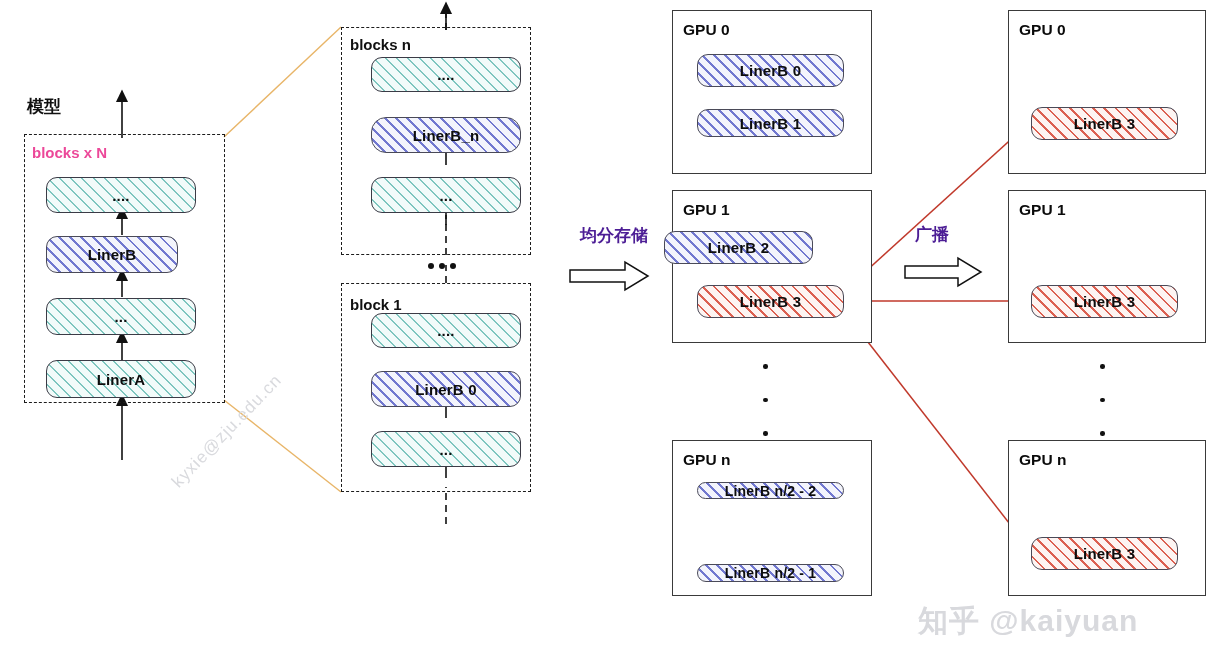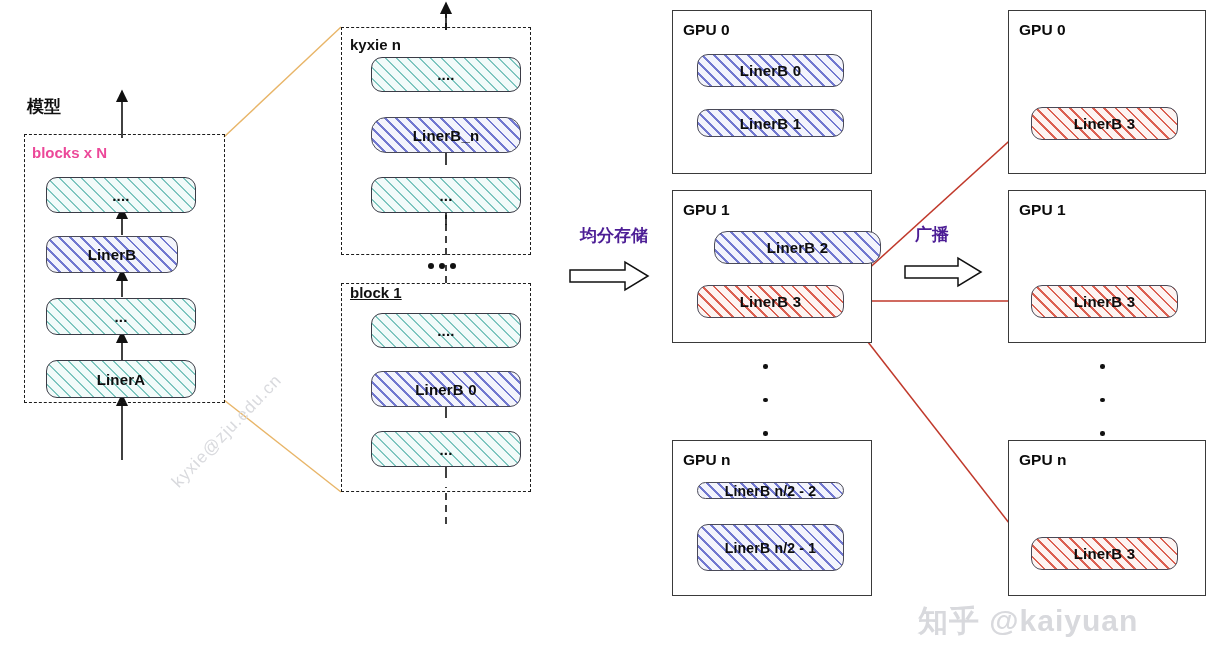"kyxie n" div.boxlabel { text: kyxie -> blocks }
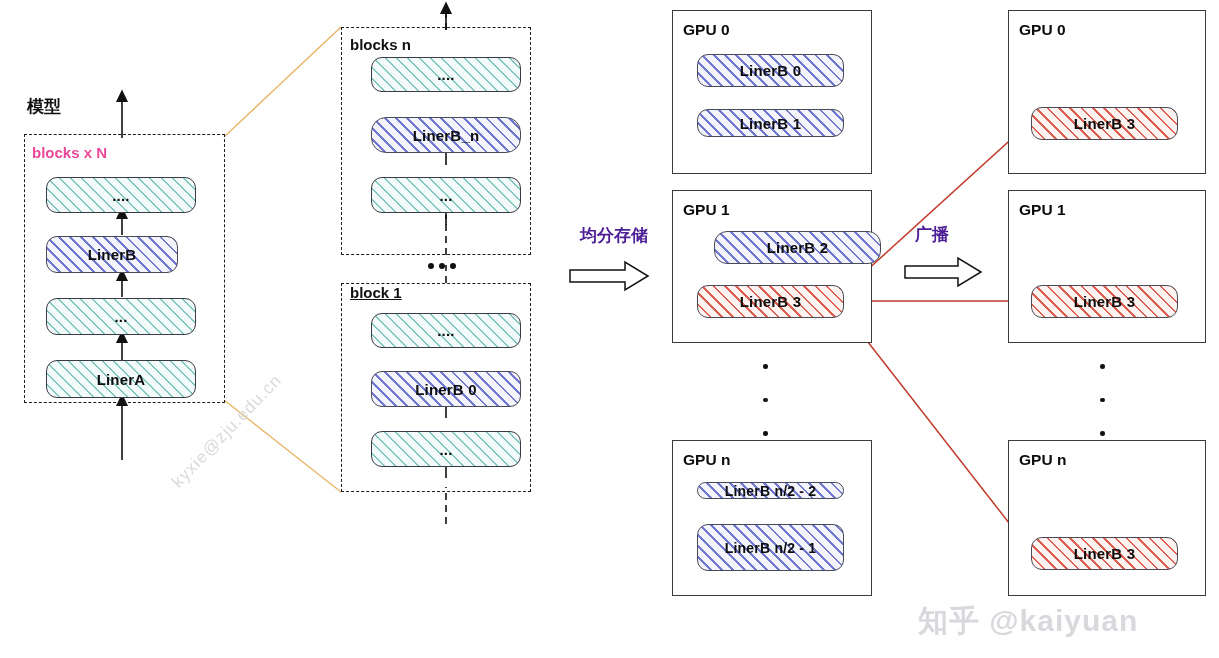"LinerB 2" div.pill { border-radius: 13px -> none; left: 714px -> 664px; width: 167px -> 149px }
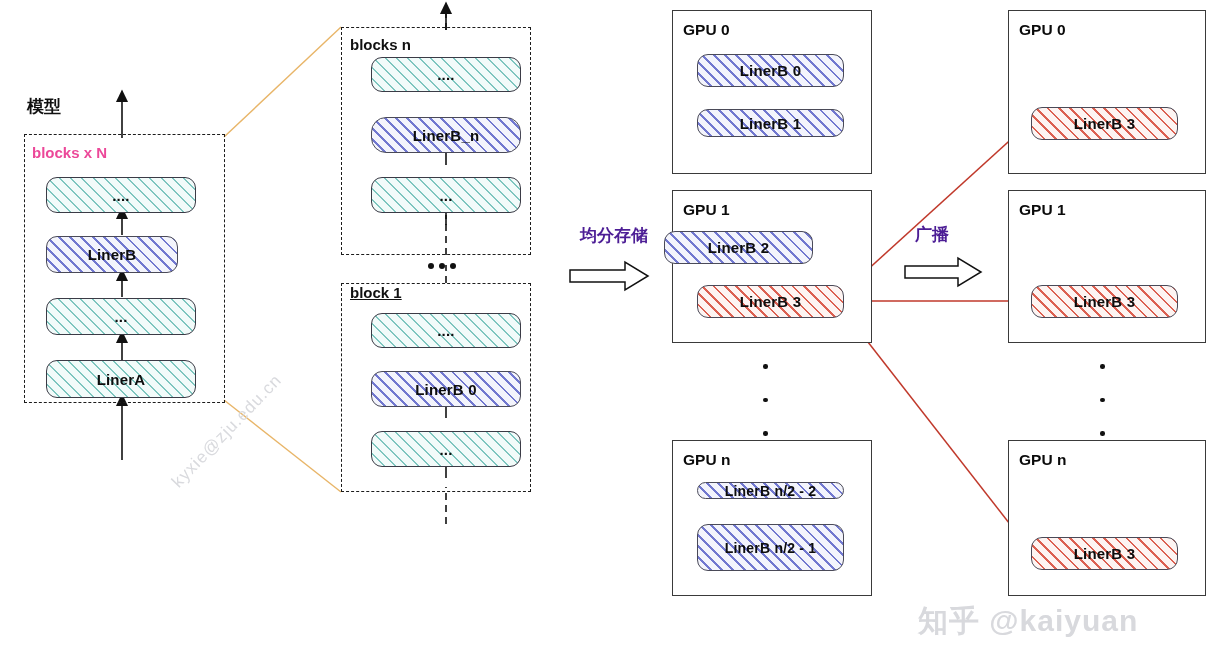"block 1" div.boxlabel { text-decoration: underline -> none; top: 284px -> 296px }
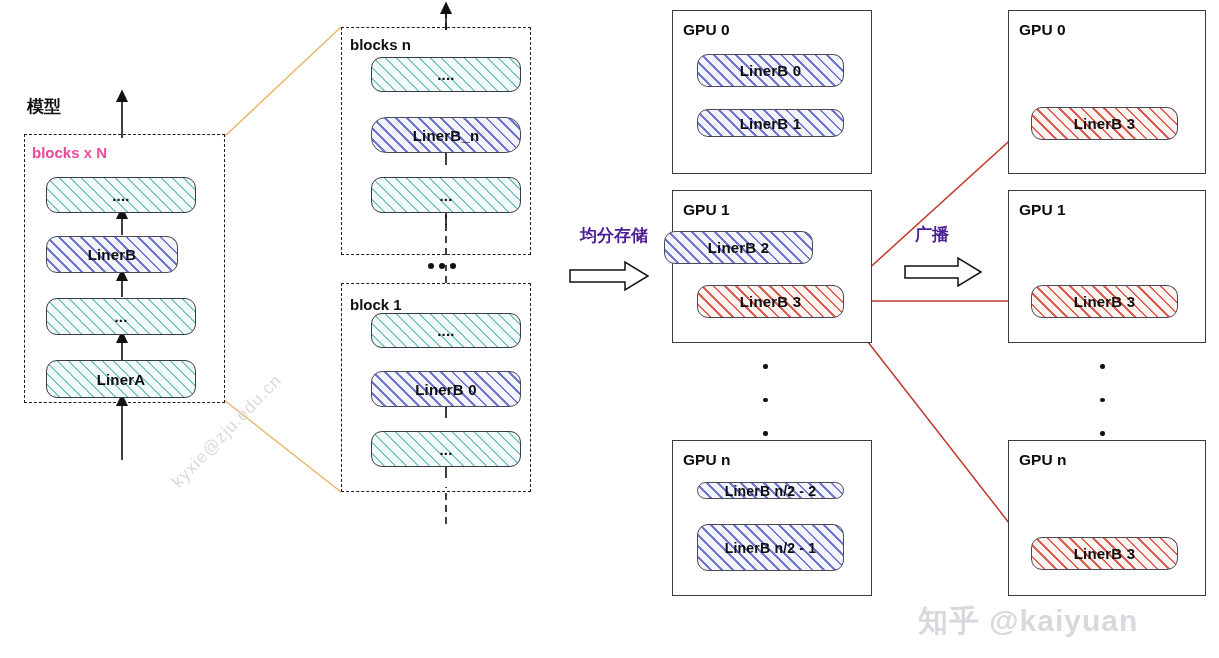"LinerB n/2 - 1" div.pill { height: 47px -> 18px; top: 524px -> 564px }
